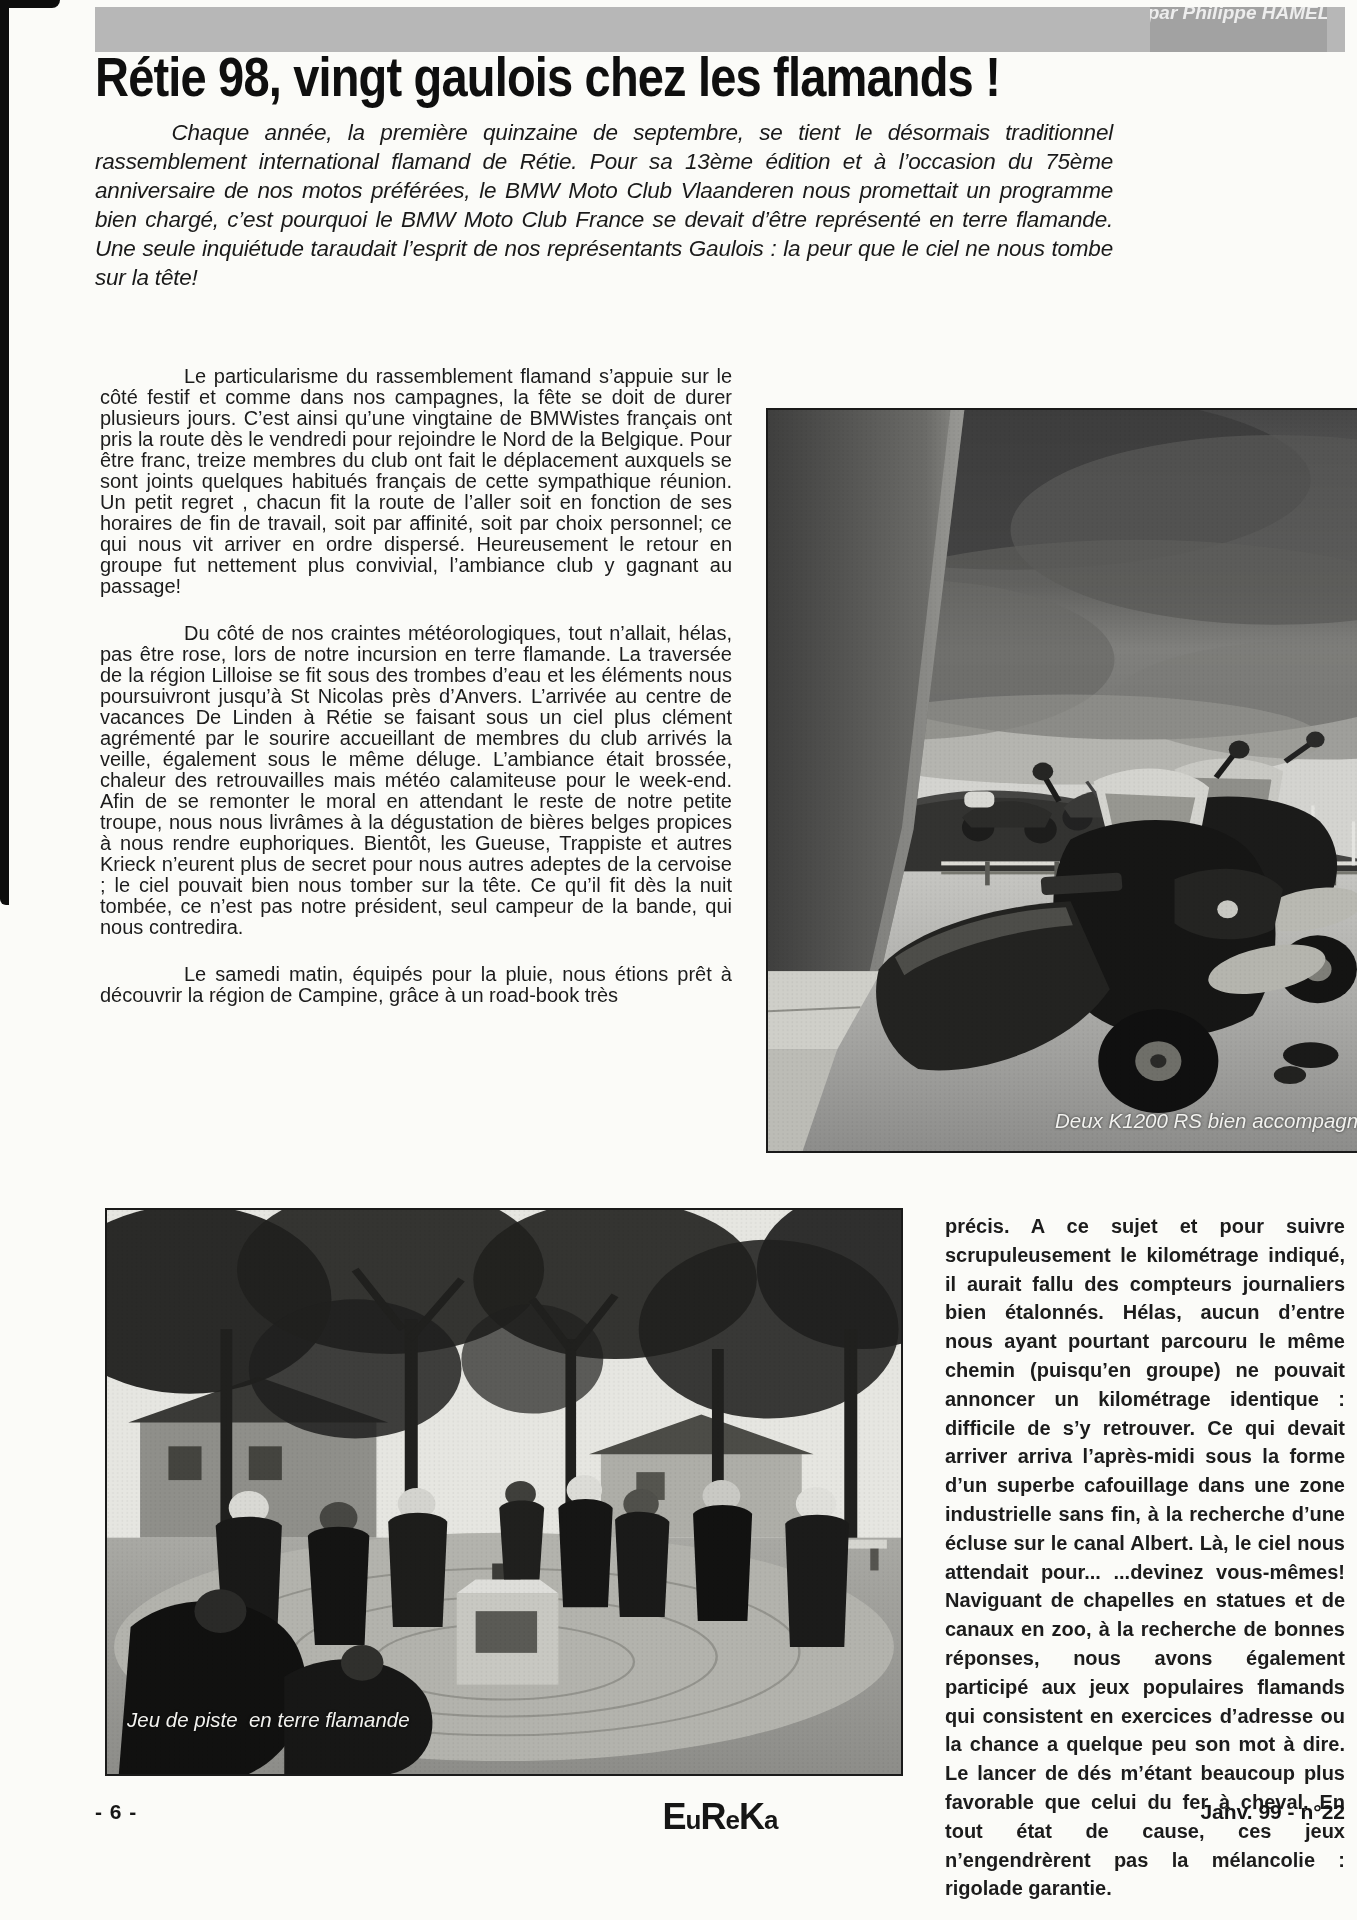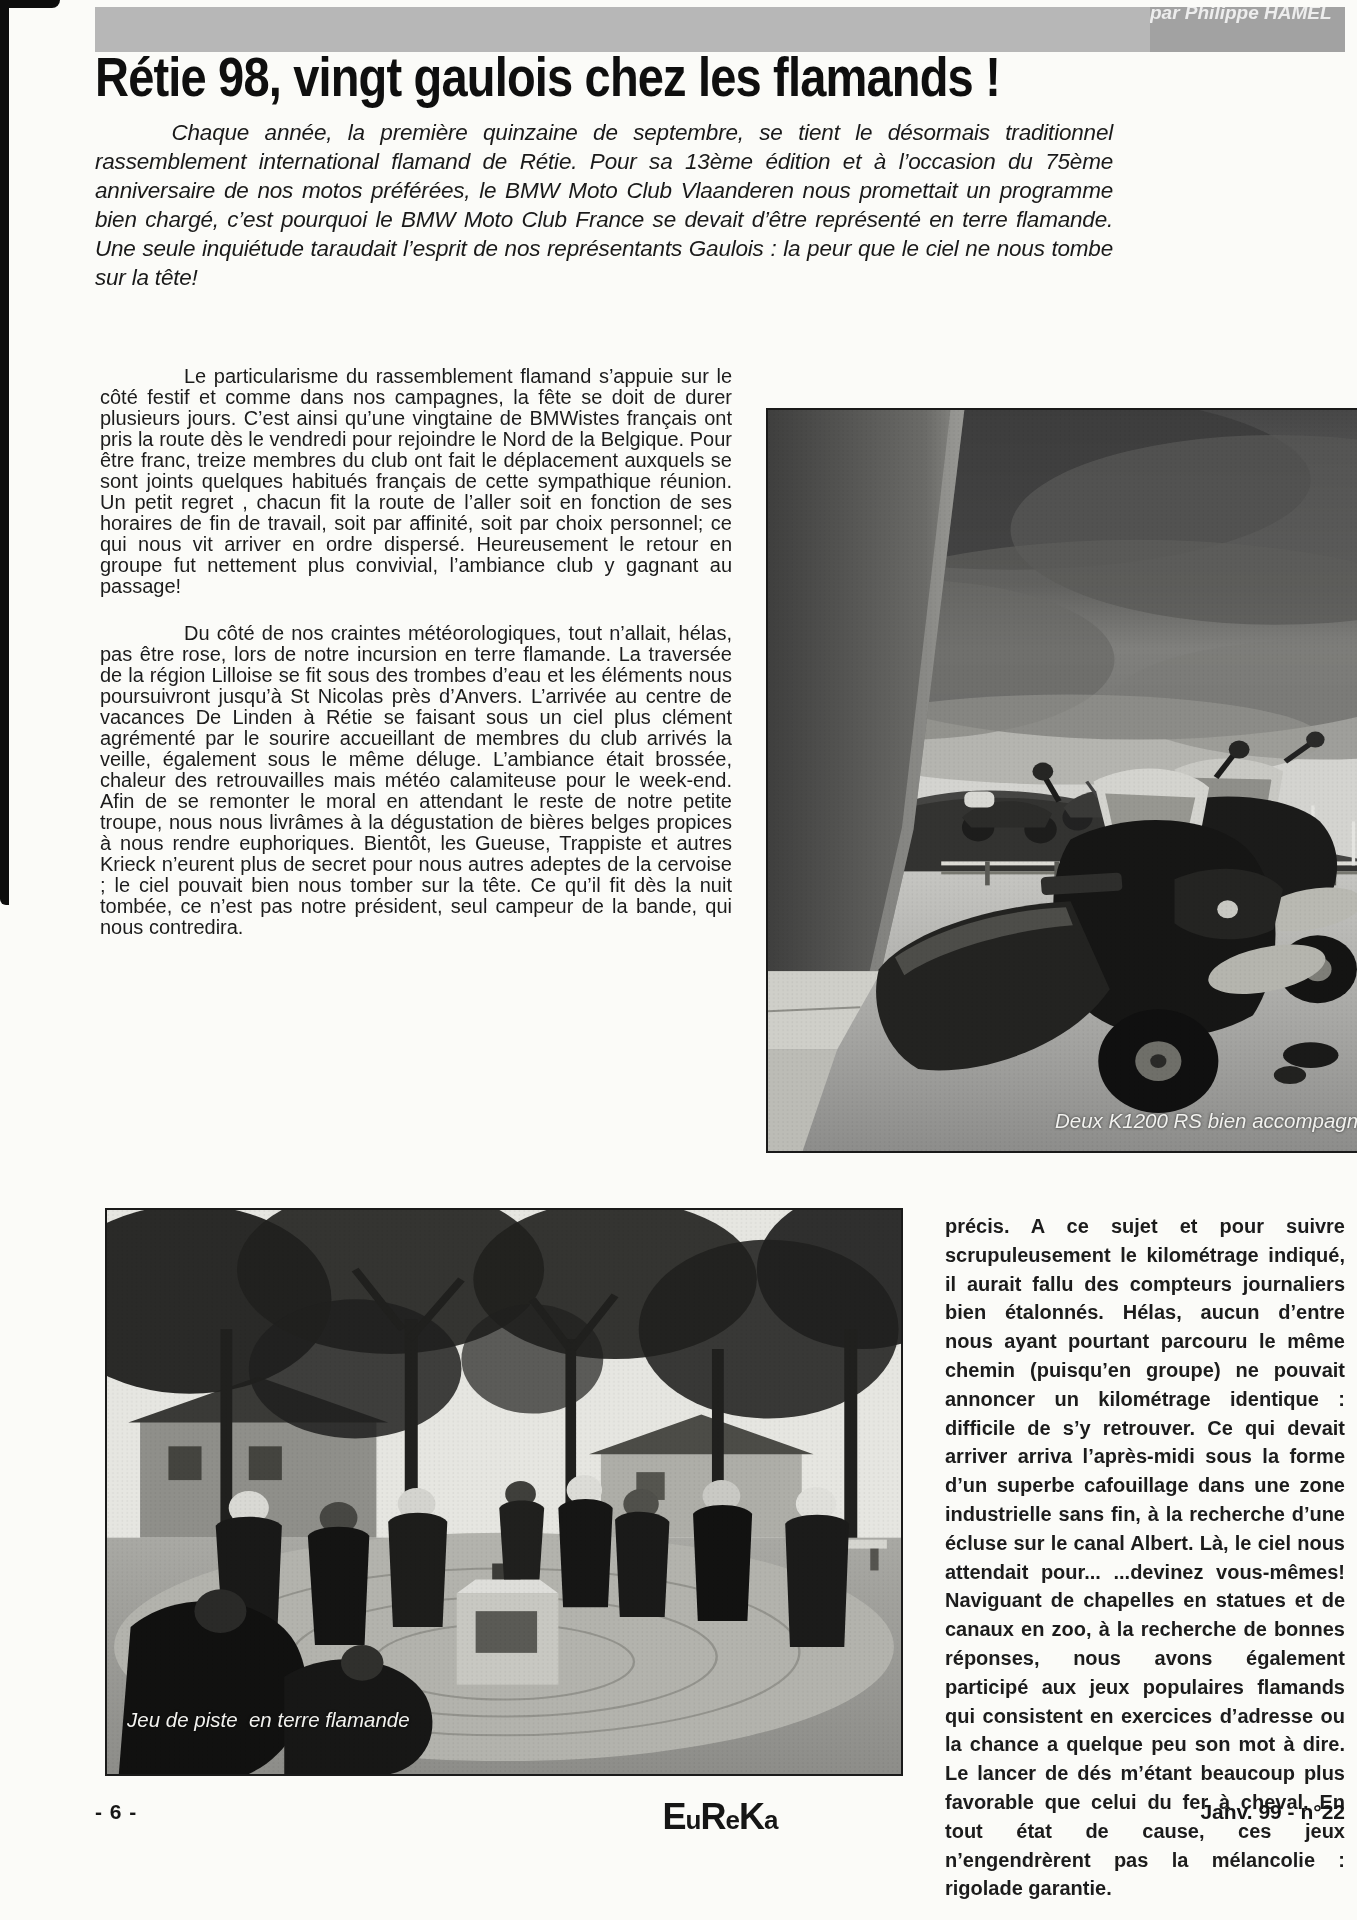"par Philippe HAMEL" .byline-box { justify-content: none -> center; width: 195px -> 177px }
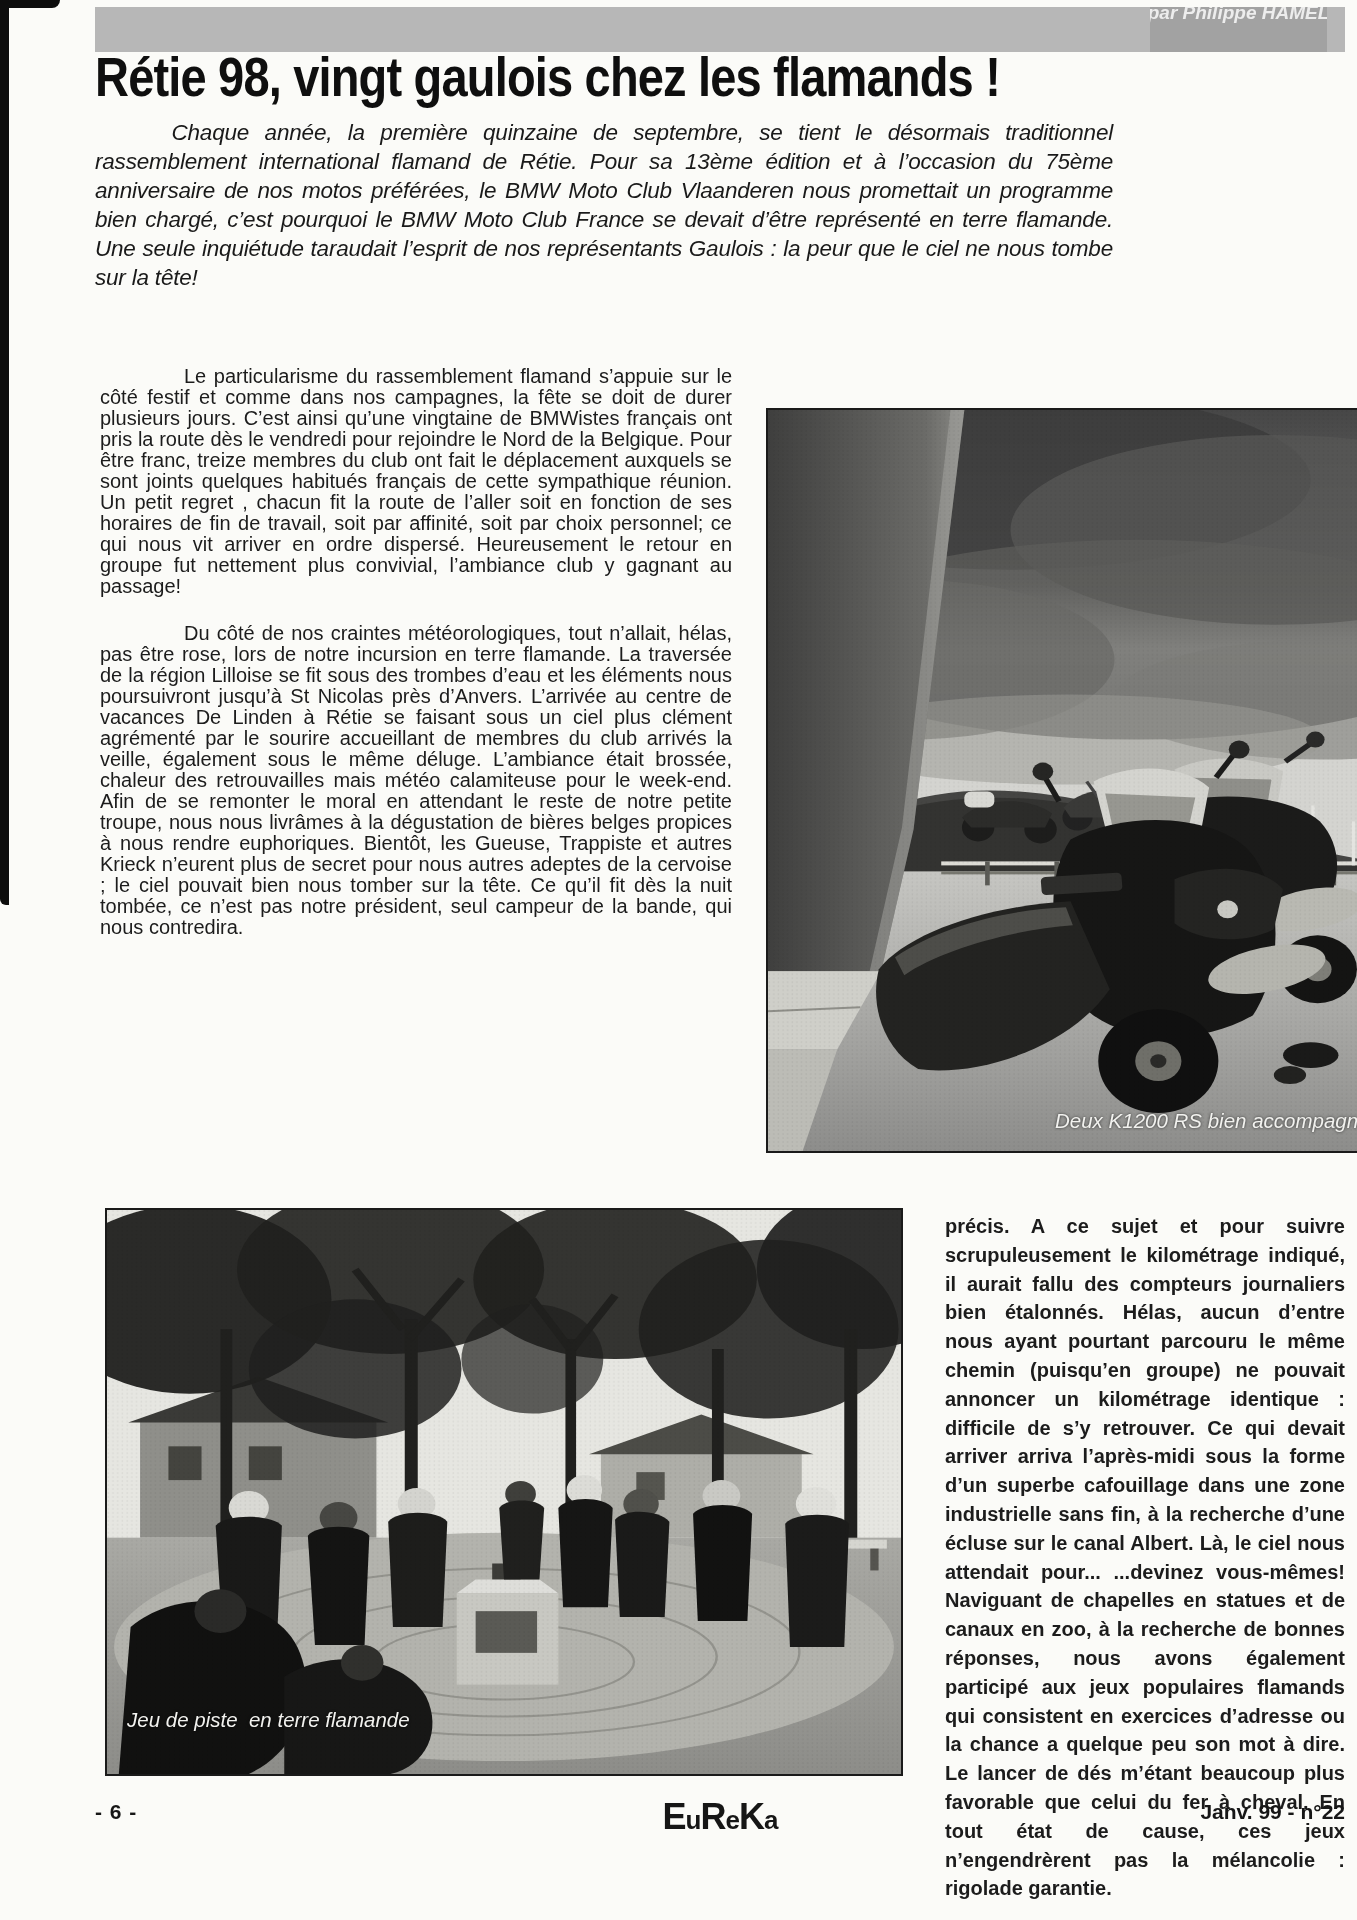"Le samedi matin, équipés pour" p.indent { html: none -> <p>Le samedi matin, équipés pour la pluie, nous étions prêt à découvrir la région de Campine, grâce à un road-book très</p> }
